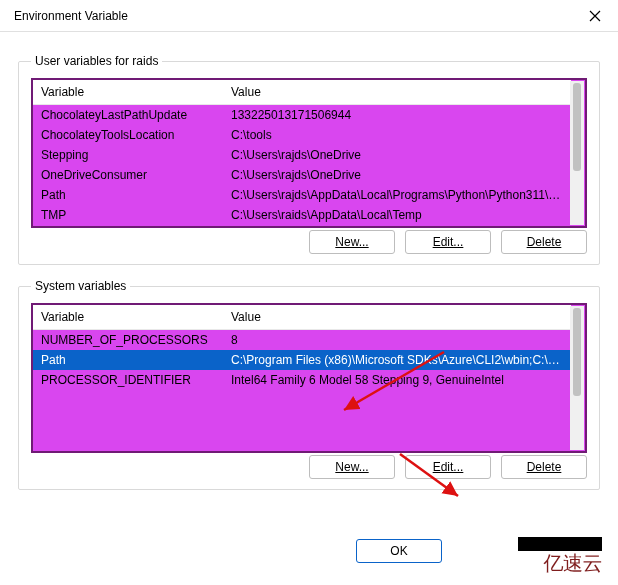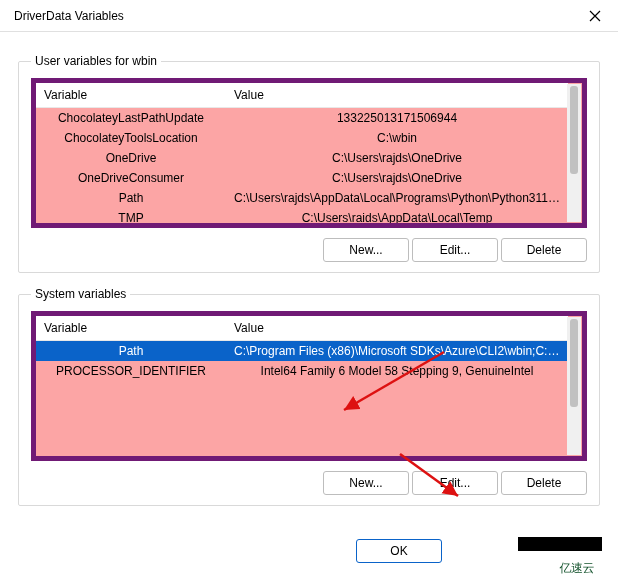"DriverData Variables" span.title { text: DriverData Variables -> Environment Variable }
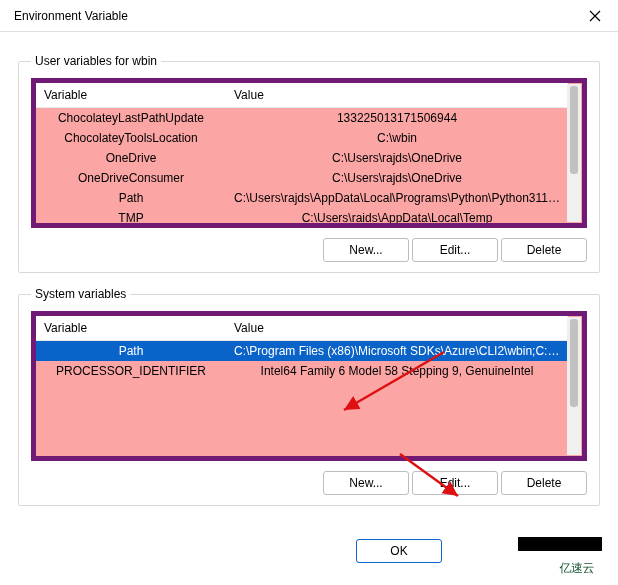"User variables for wbin" legend { text: wbin -> raids }
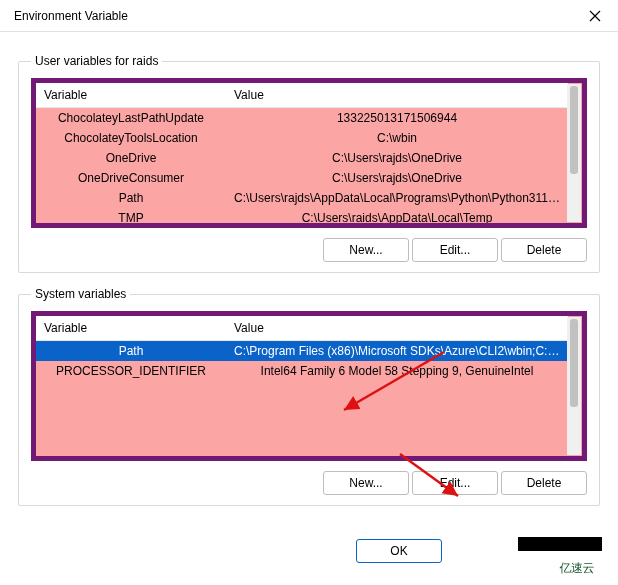"Variable" .table-wrap { background: #fca5a5 -> #d946ef; border: 5px solid #701a75 -> 2px solid #701a75 }
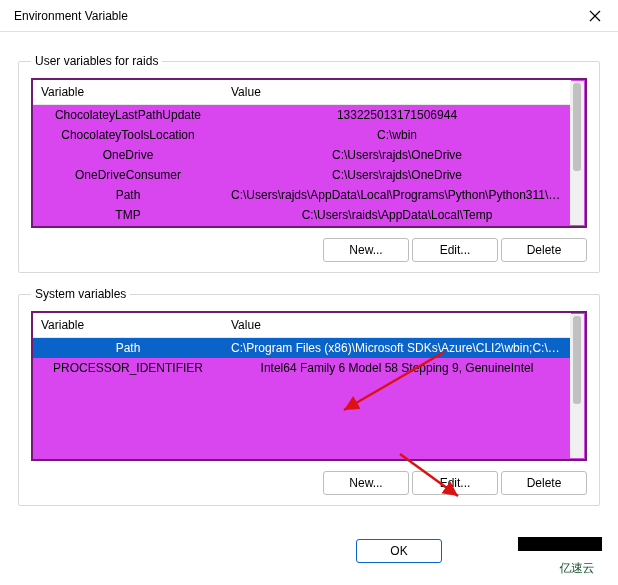"ChocolateyLastPathUpdate" tbody td { text-align: center -> none }
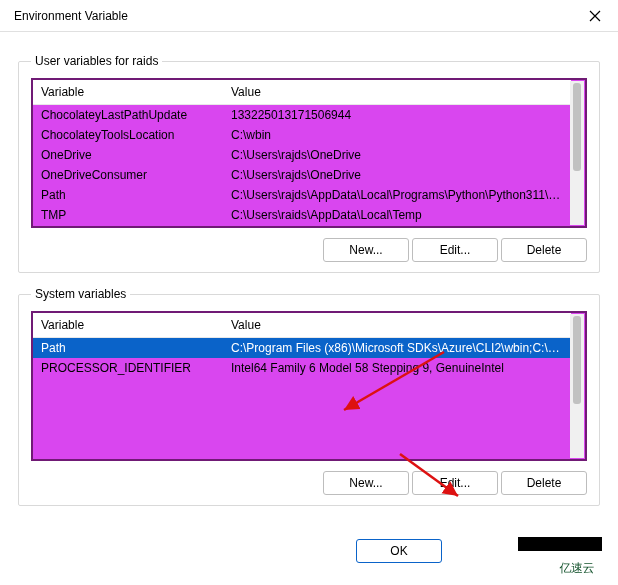"C:\wbin" td { text: wbin -> tools }
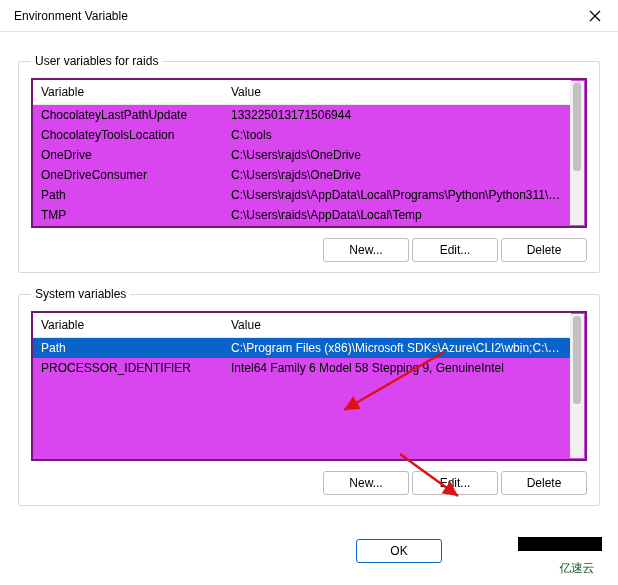"OneDrive" td { text: OneDrive -> Stepping }
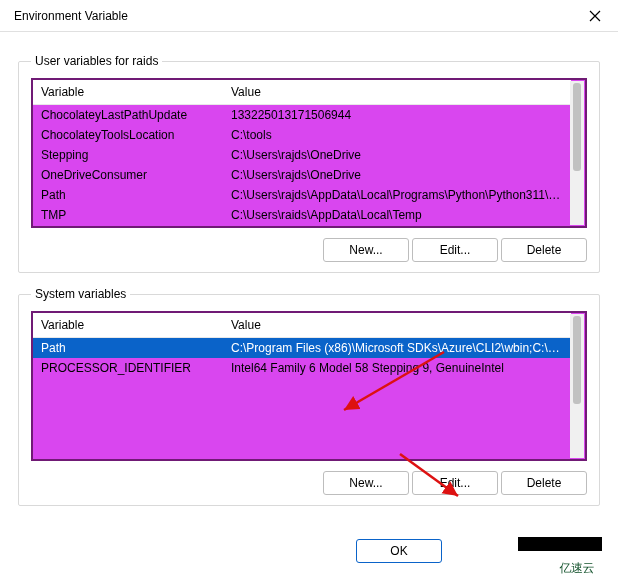"New..." .btn-row { gap: 3px -> 10px; margin-top: 10px -> 2px; text-decoration: none -> underline }
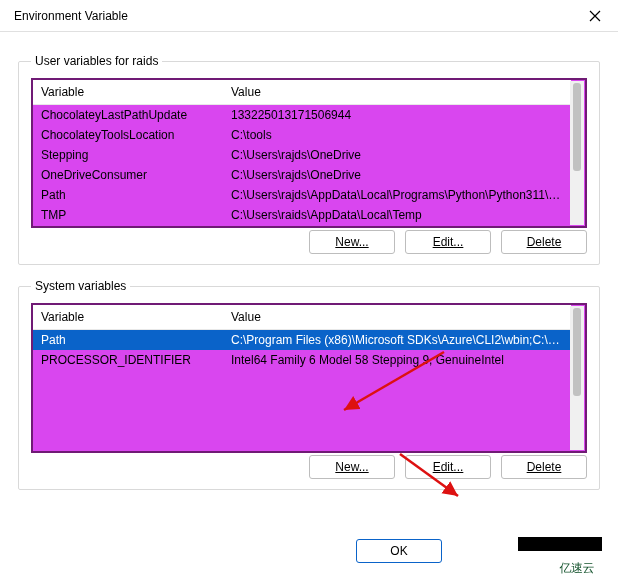"NUMBER_OF_PROCESSORS" tr { html: none -> <tr> <td>NUMBER_OF_PROCESSORS</td> <td>8</td> </tr> }
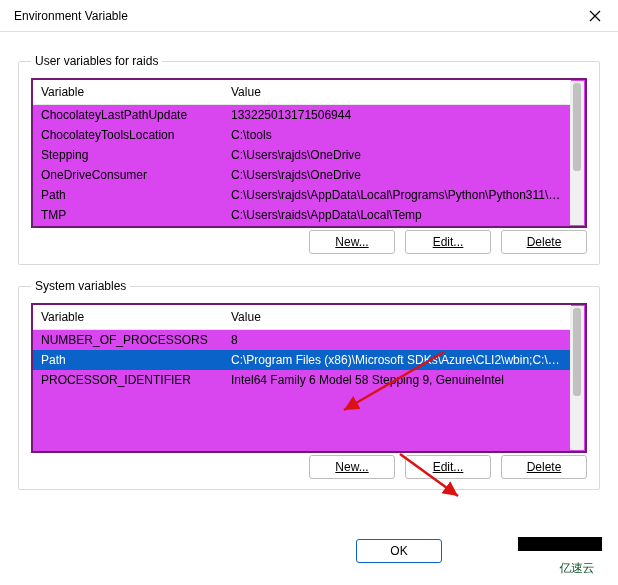"亿速云" .watermark-text { color: #14532d -> #7f1d1d; font-size: 12px -> 20px; right: 24px -> 16px }
